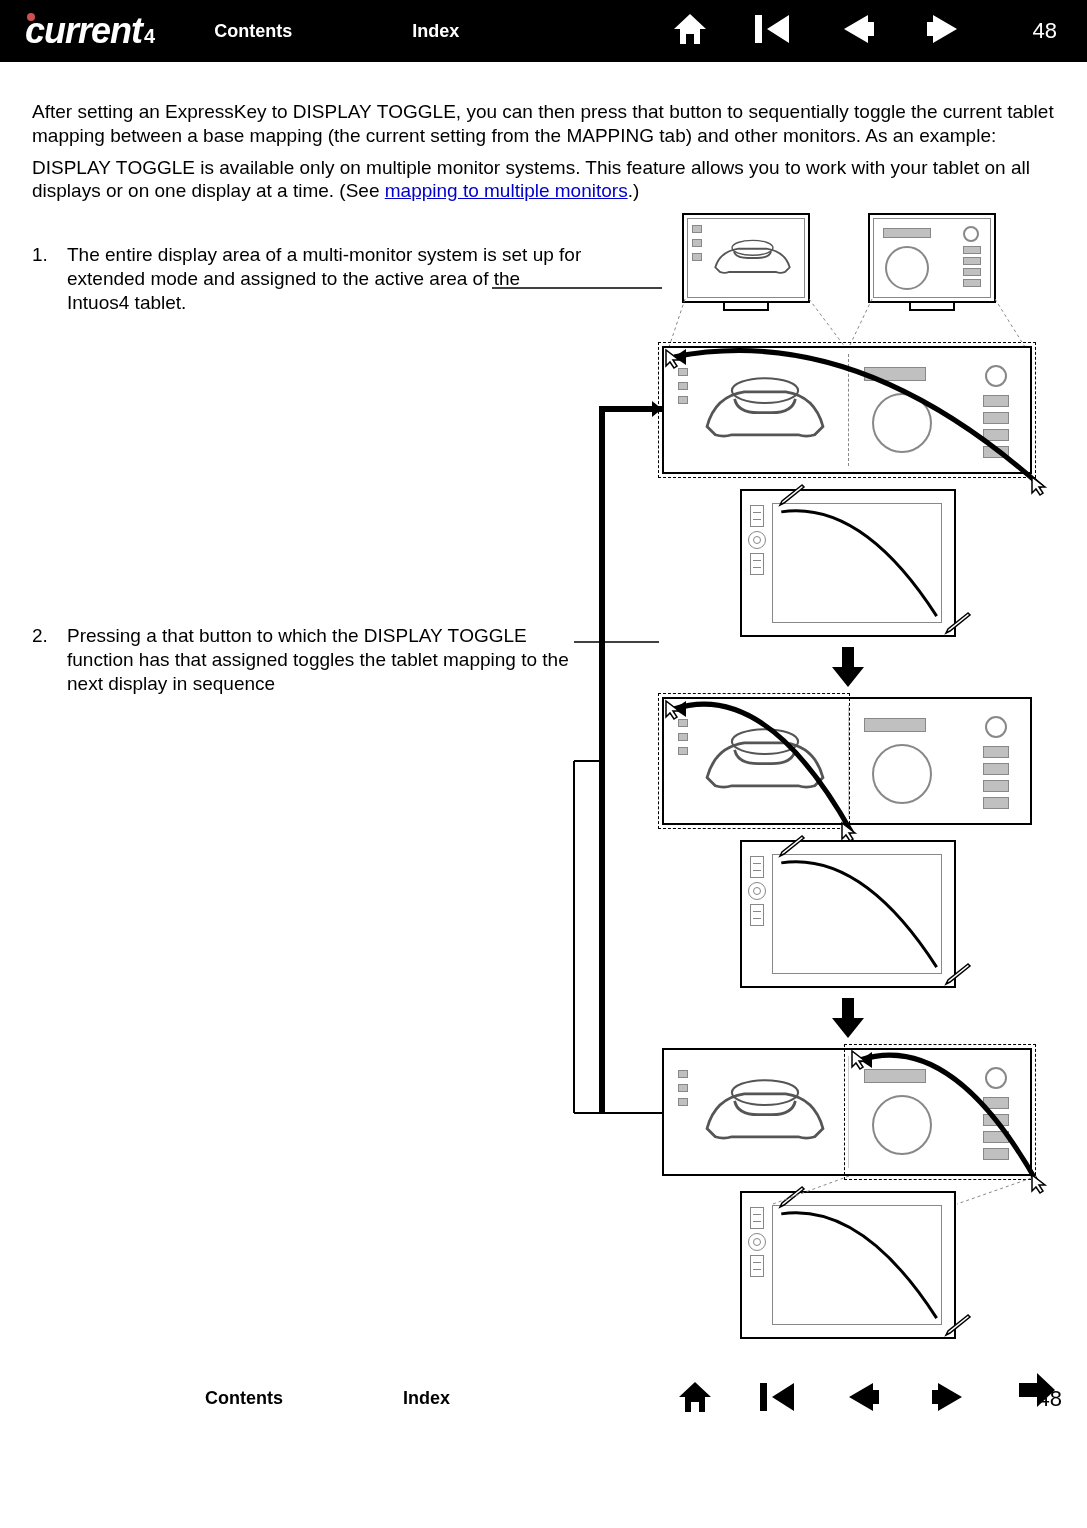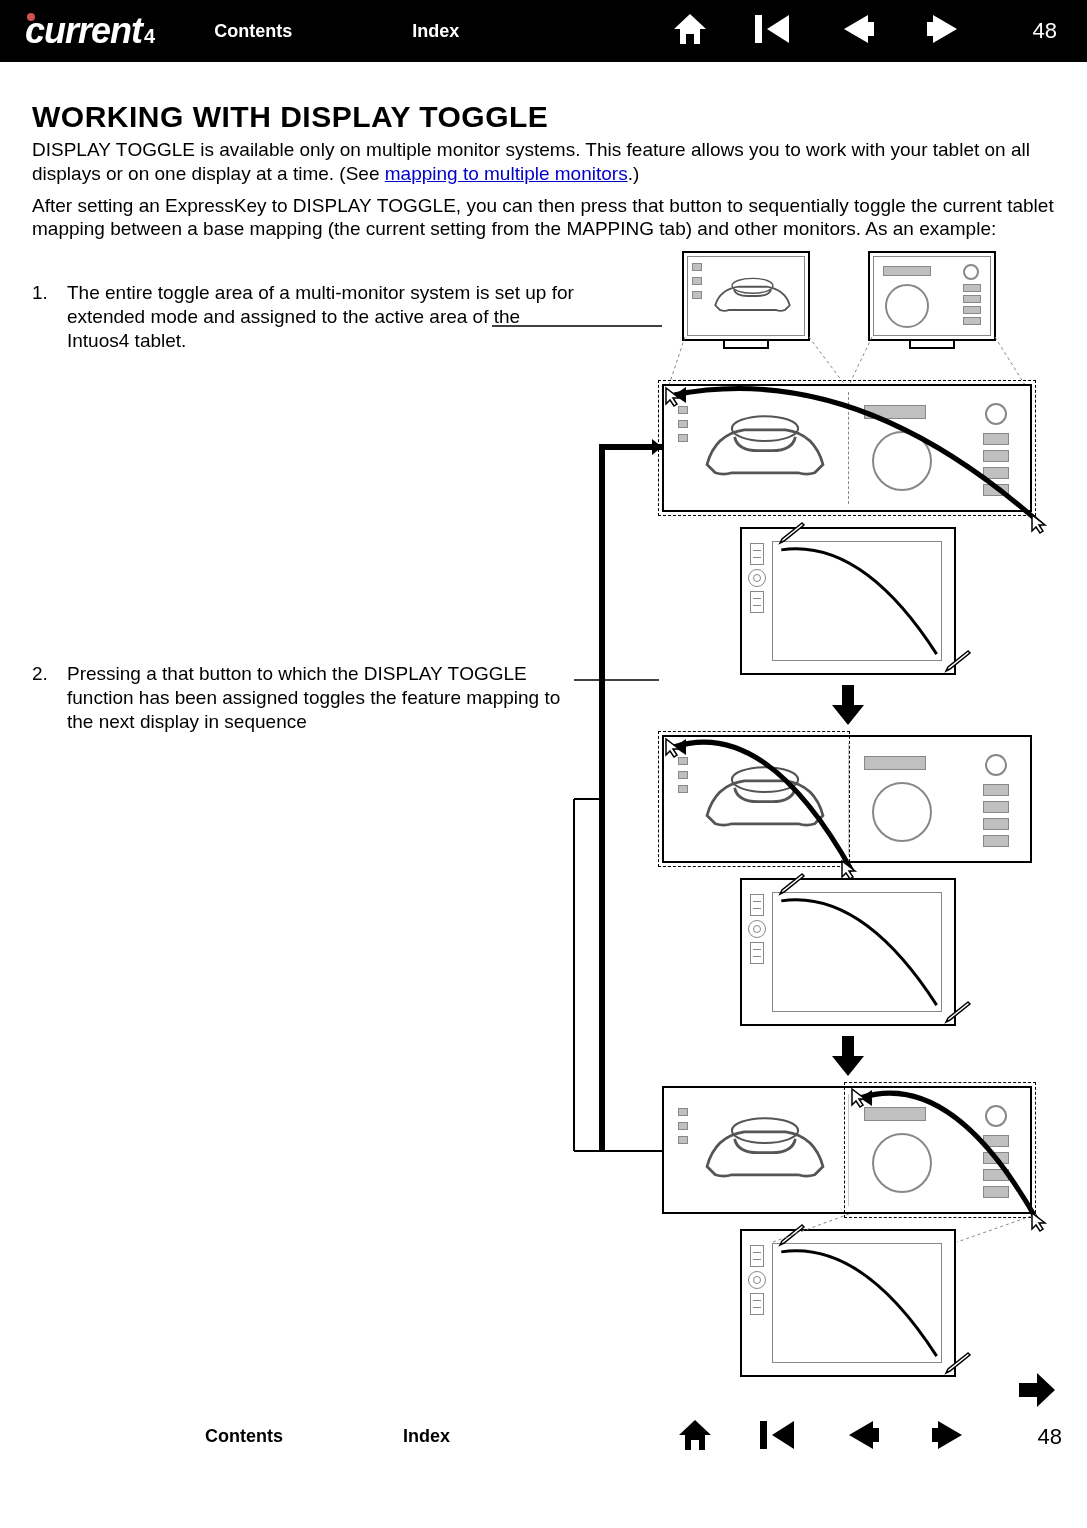"WORKING WITH DISPLAY TOGGLE" h1 { html: <h1>WORKING WITH DISPLAY TOGGLE</h1> -> none }
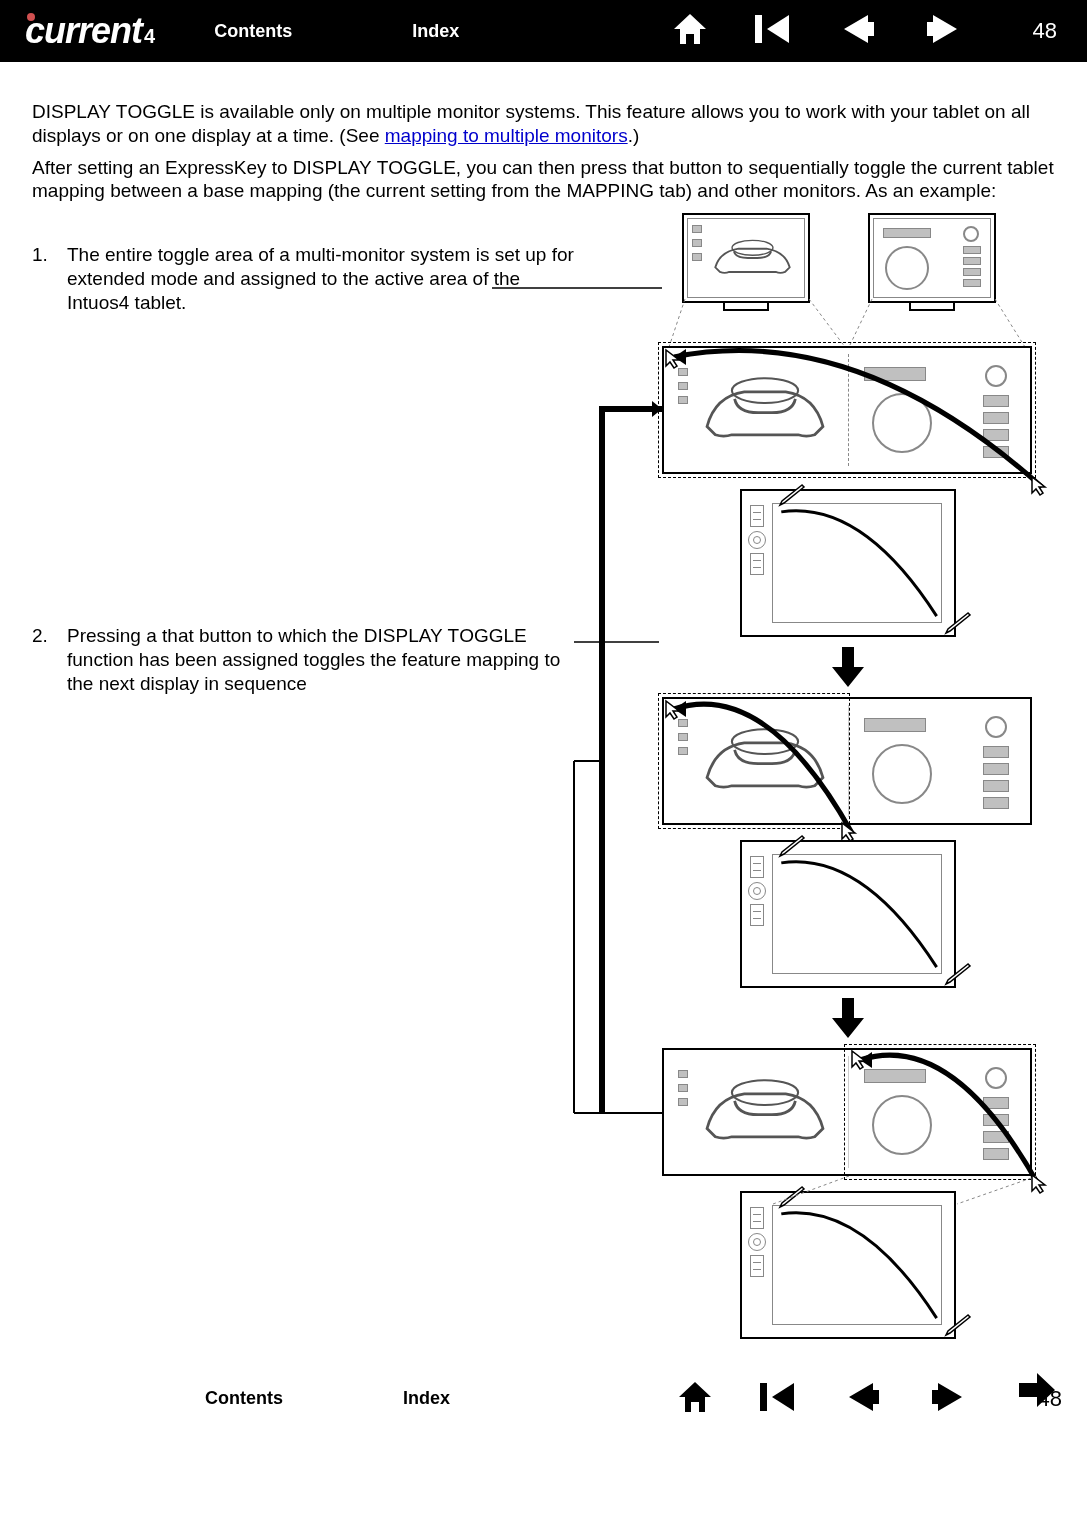"DISPLAY TOGGLE is available only" p.intro-para { order: before "After setting an ExpressKey to" -> after "After setting an ExpressKey to" }
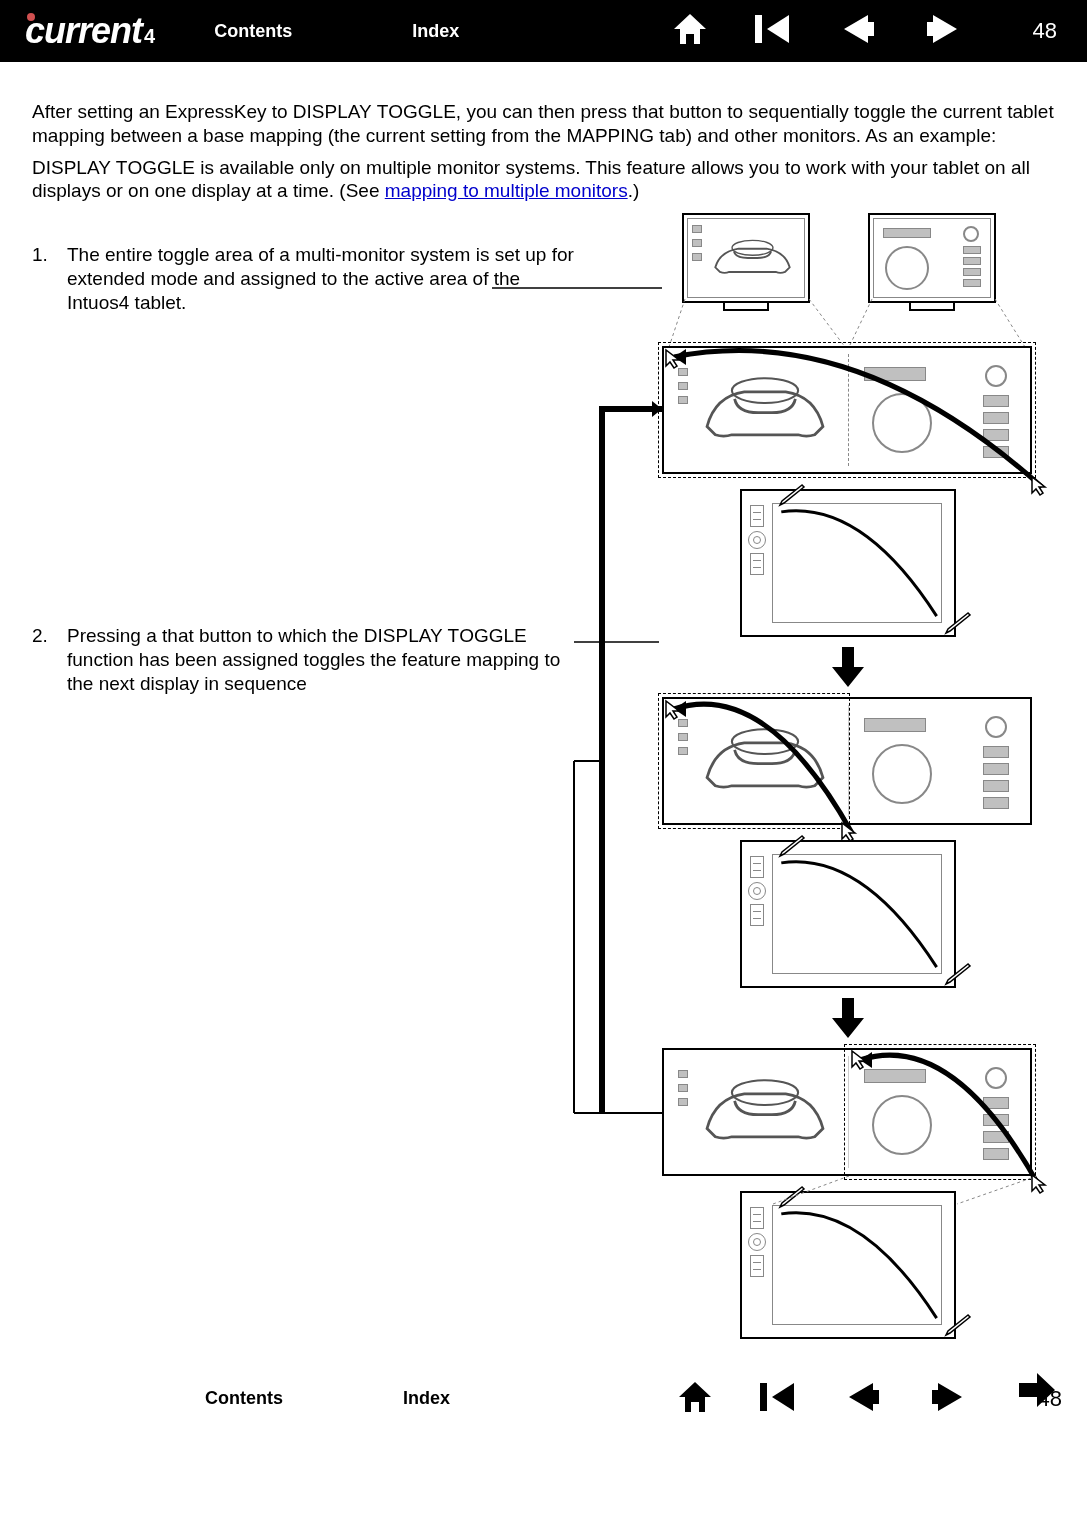"The entire toggle area of" div { text: toggle -> display }
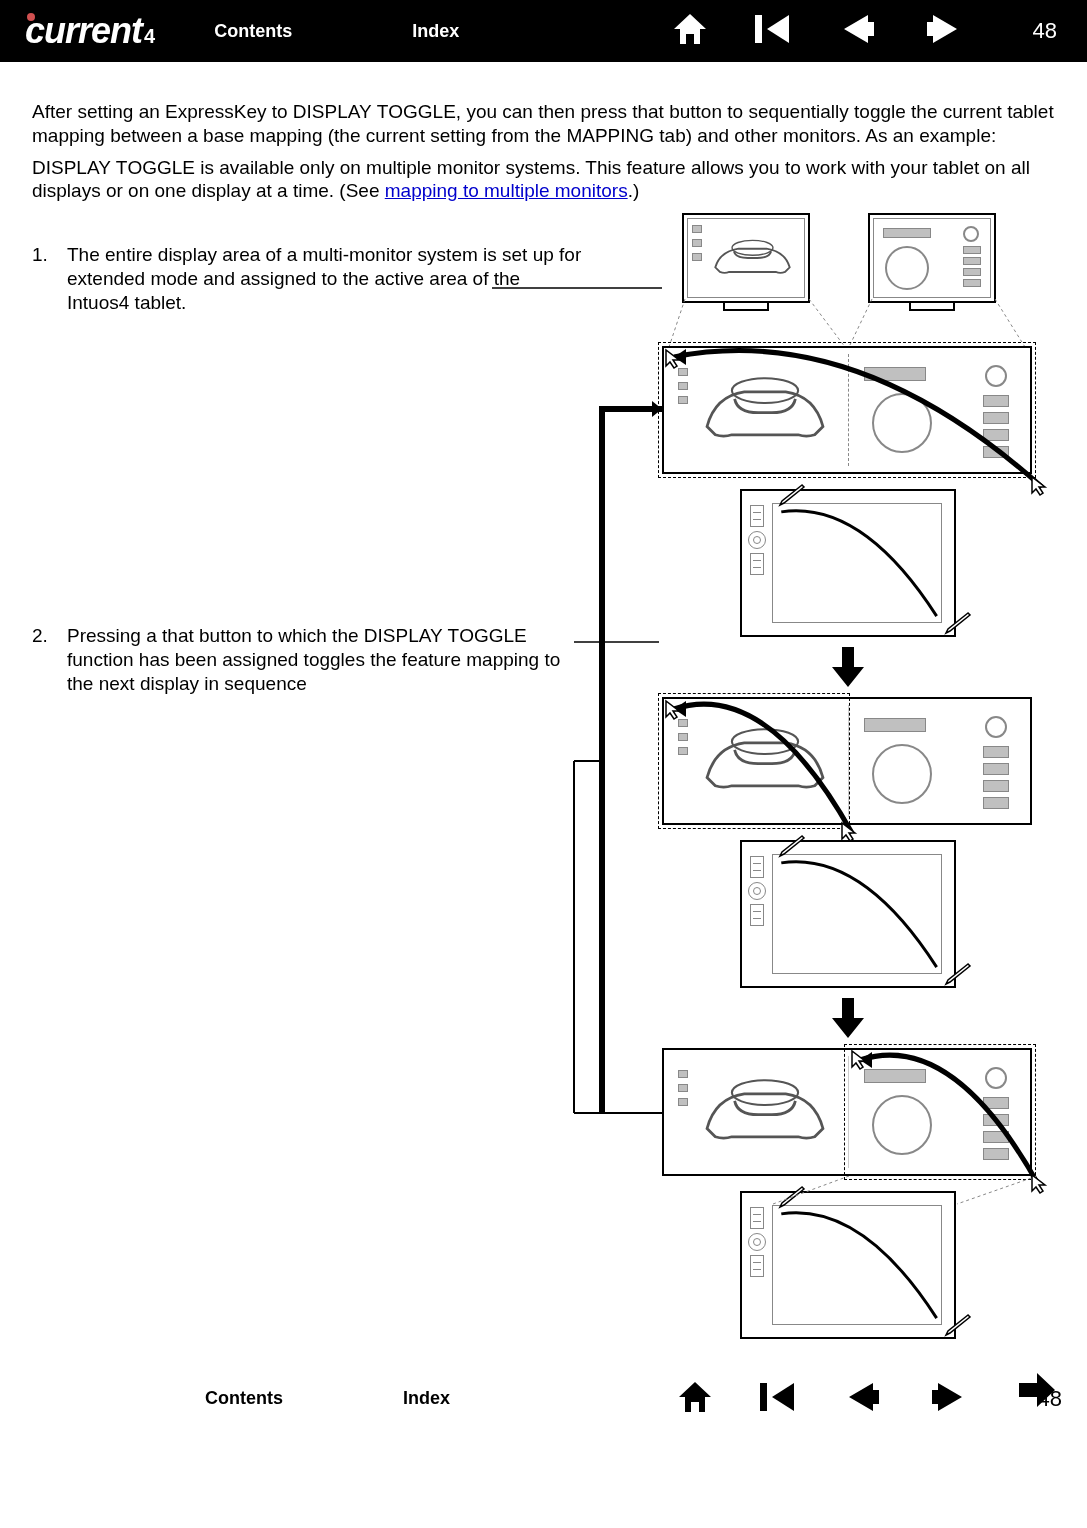"function has been assigned toggles" span { text: been assigned toggles the feature -> that assigned toggles the tablet }
